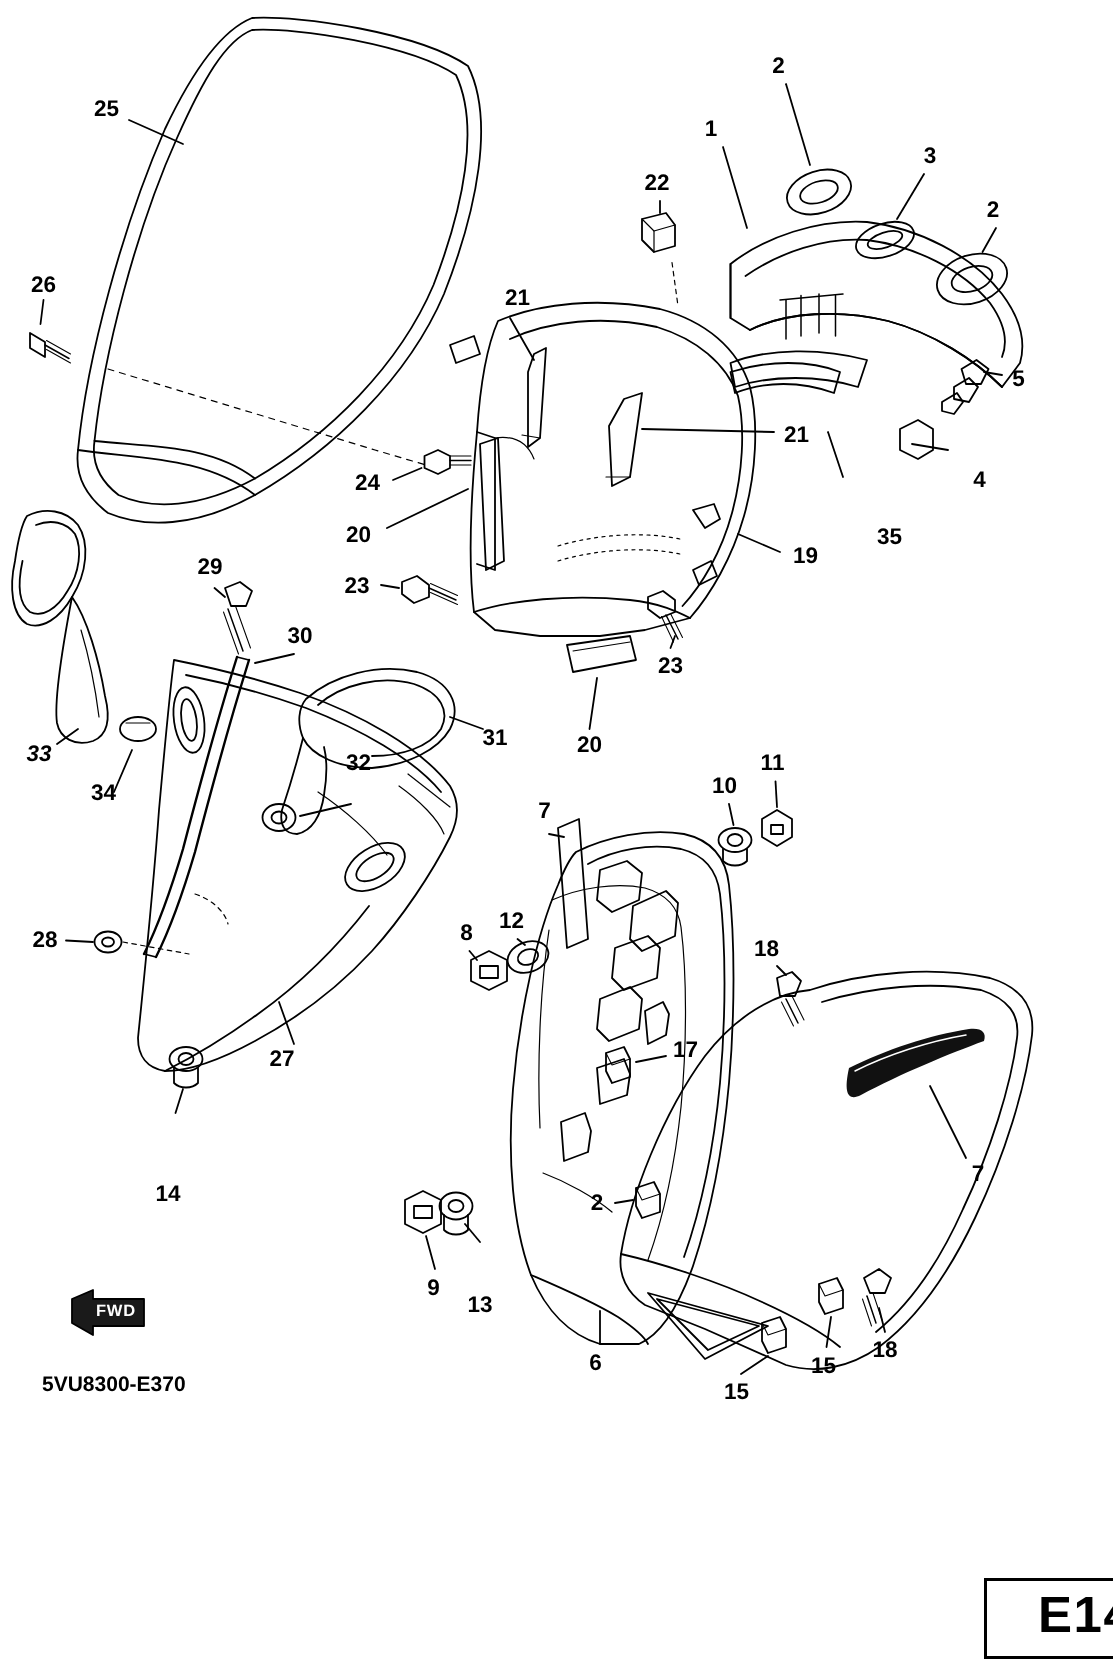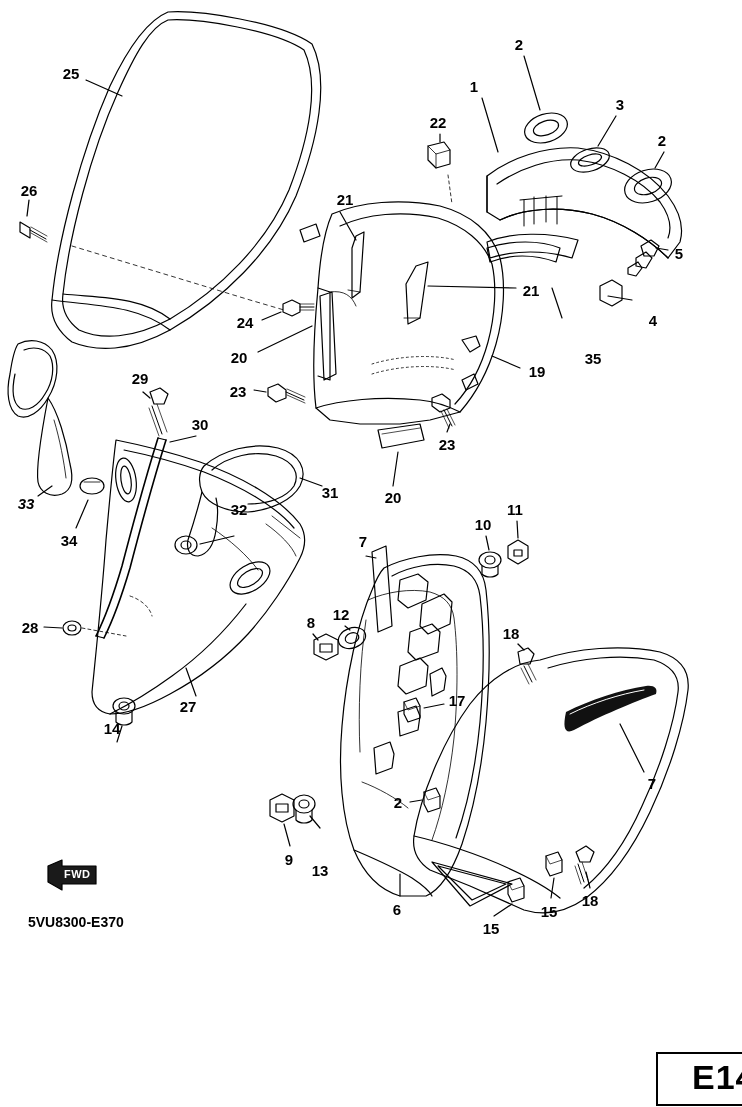"34" div.callout { top: 540px -> 529px }
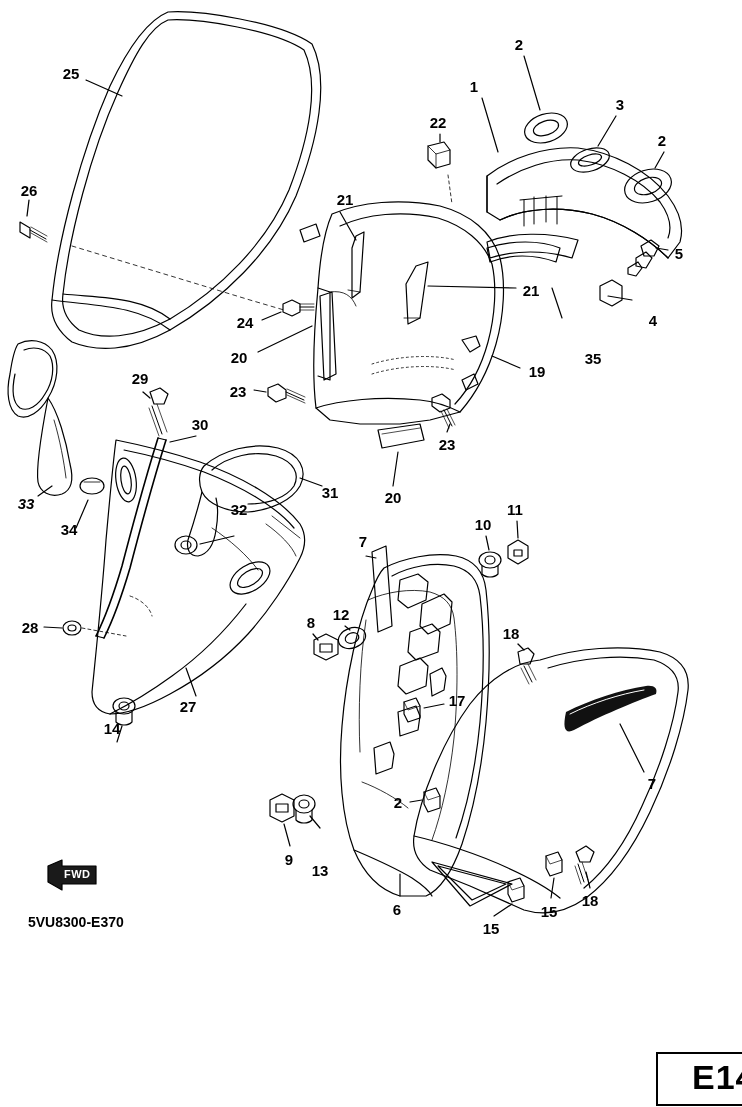"14" div.callout { top: 728px -> 796px }
